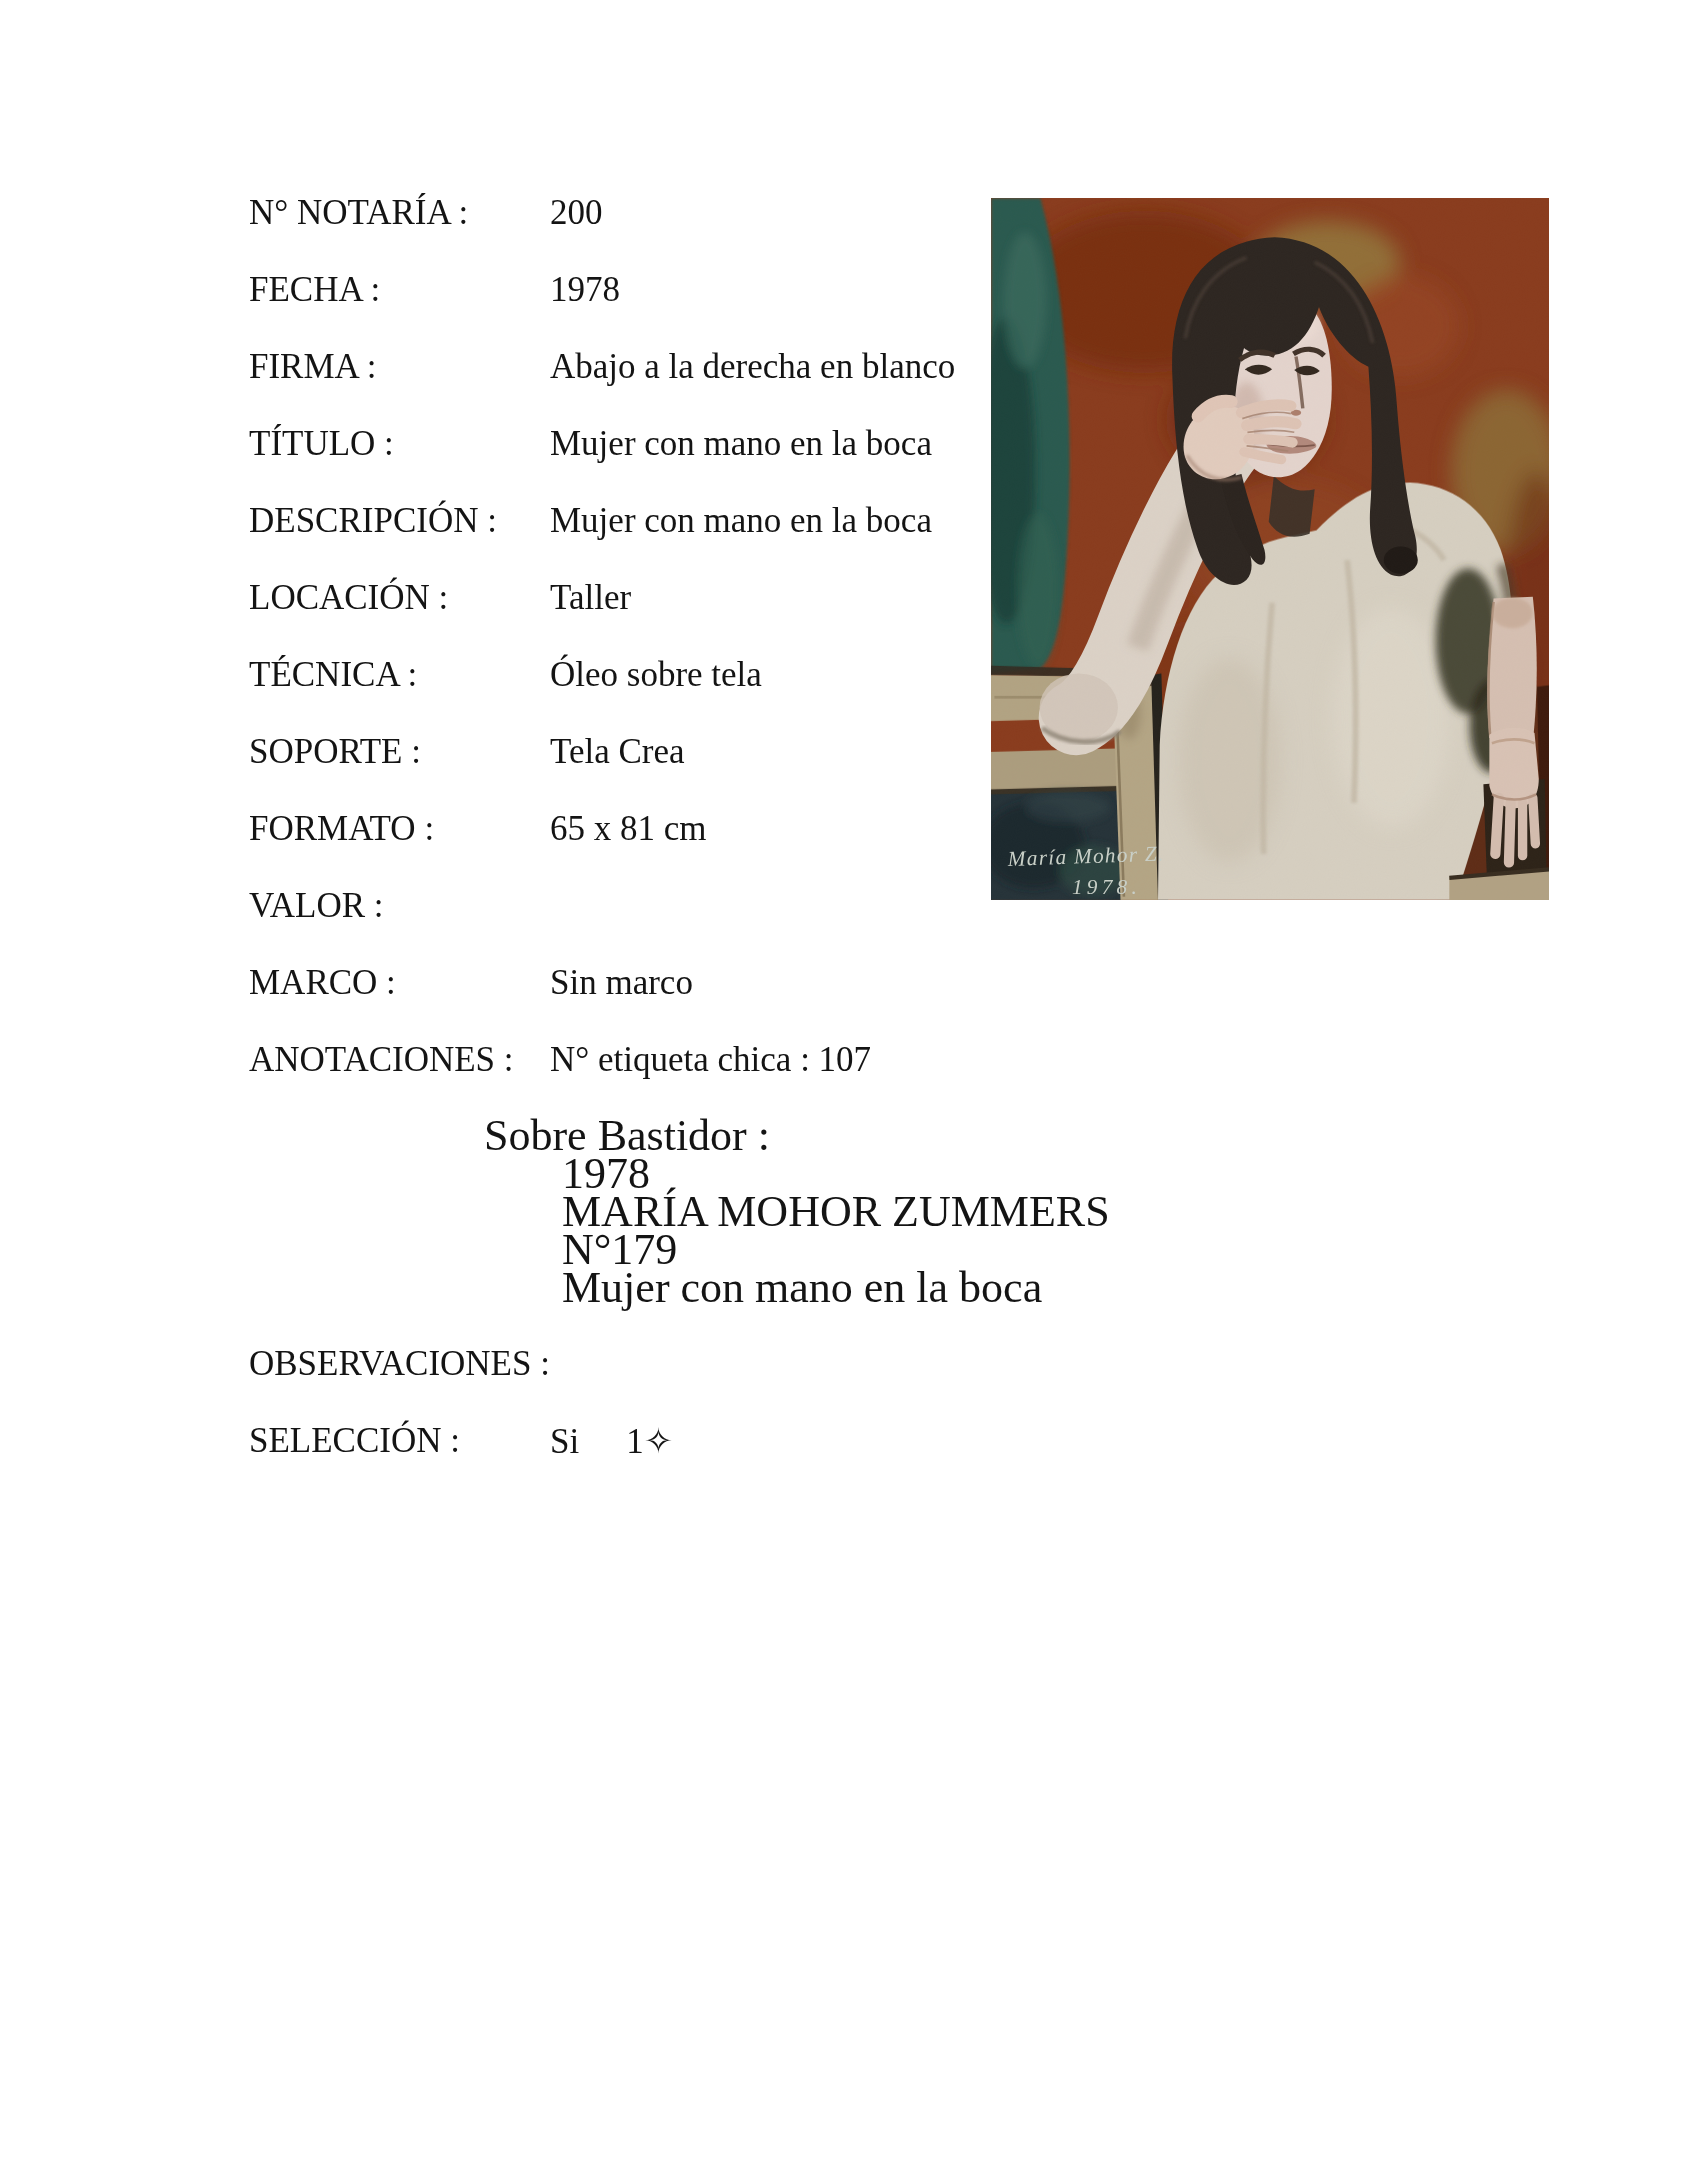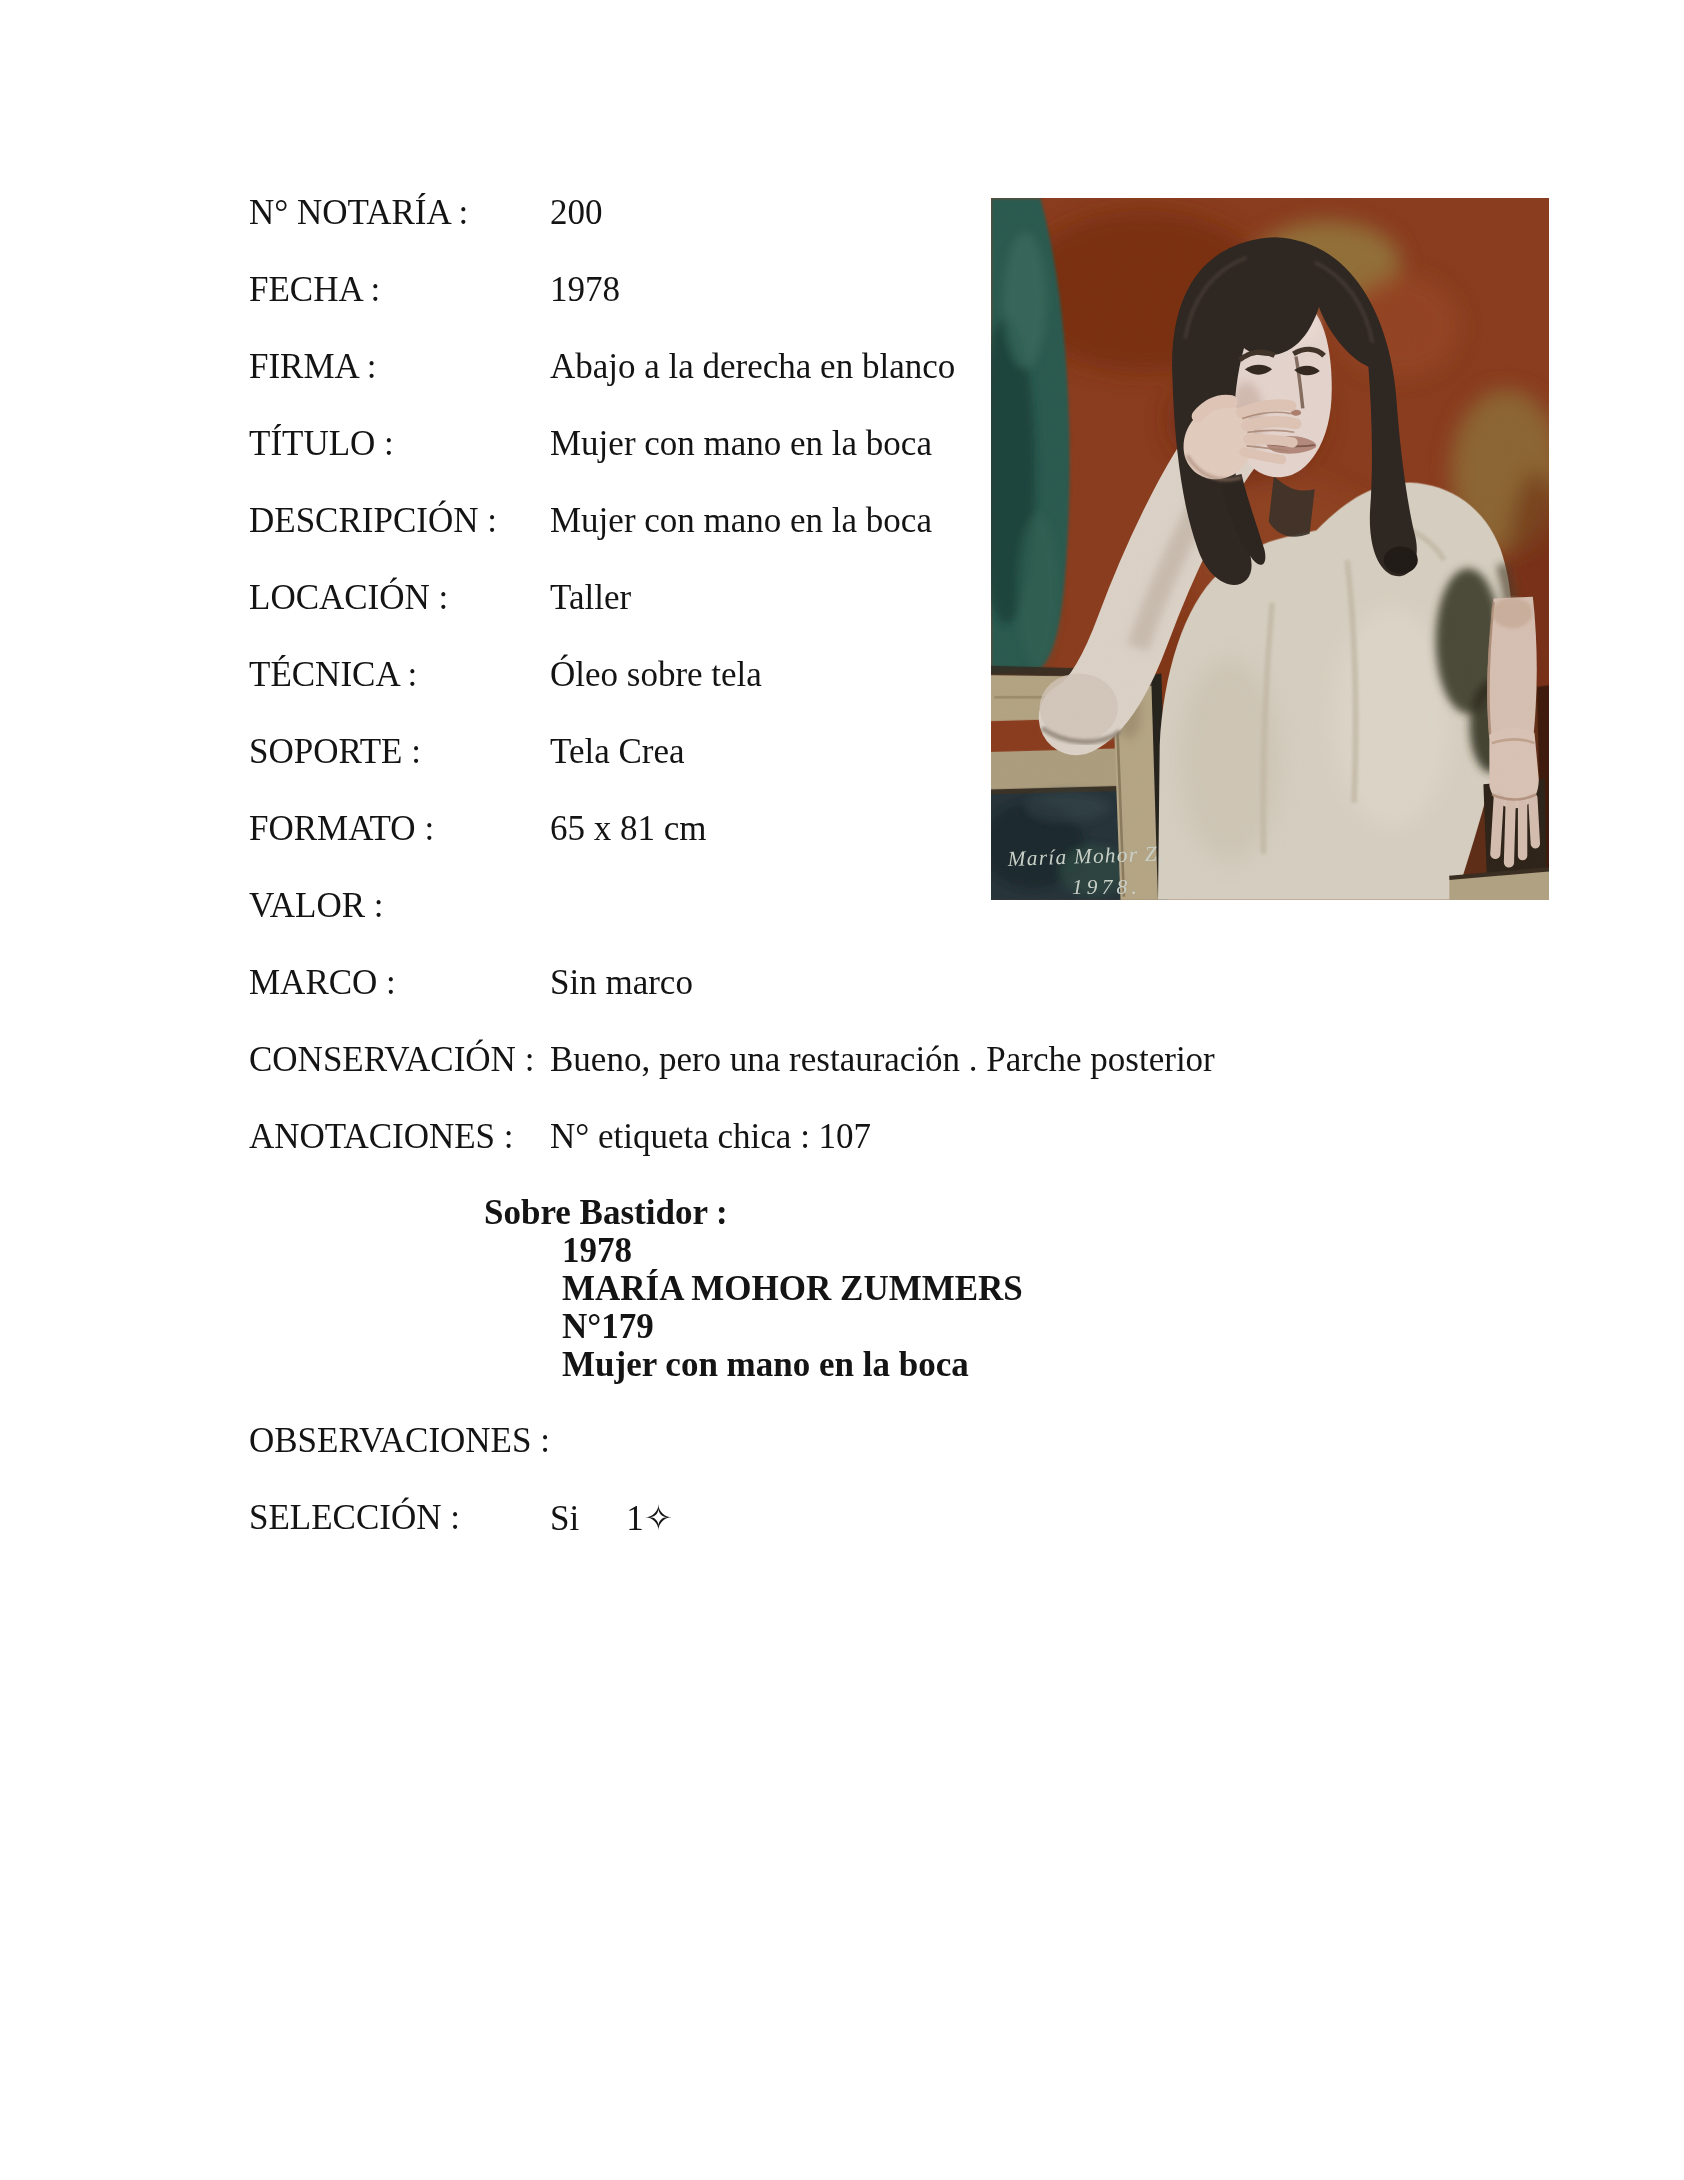"CONSERVACIÓN :" div.row { html: <div> <span>CONSERVACIÓN :</span> <span>Bueno, pero una restauración . Parche posterior</span> </div> -> none }
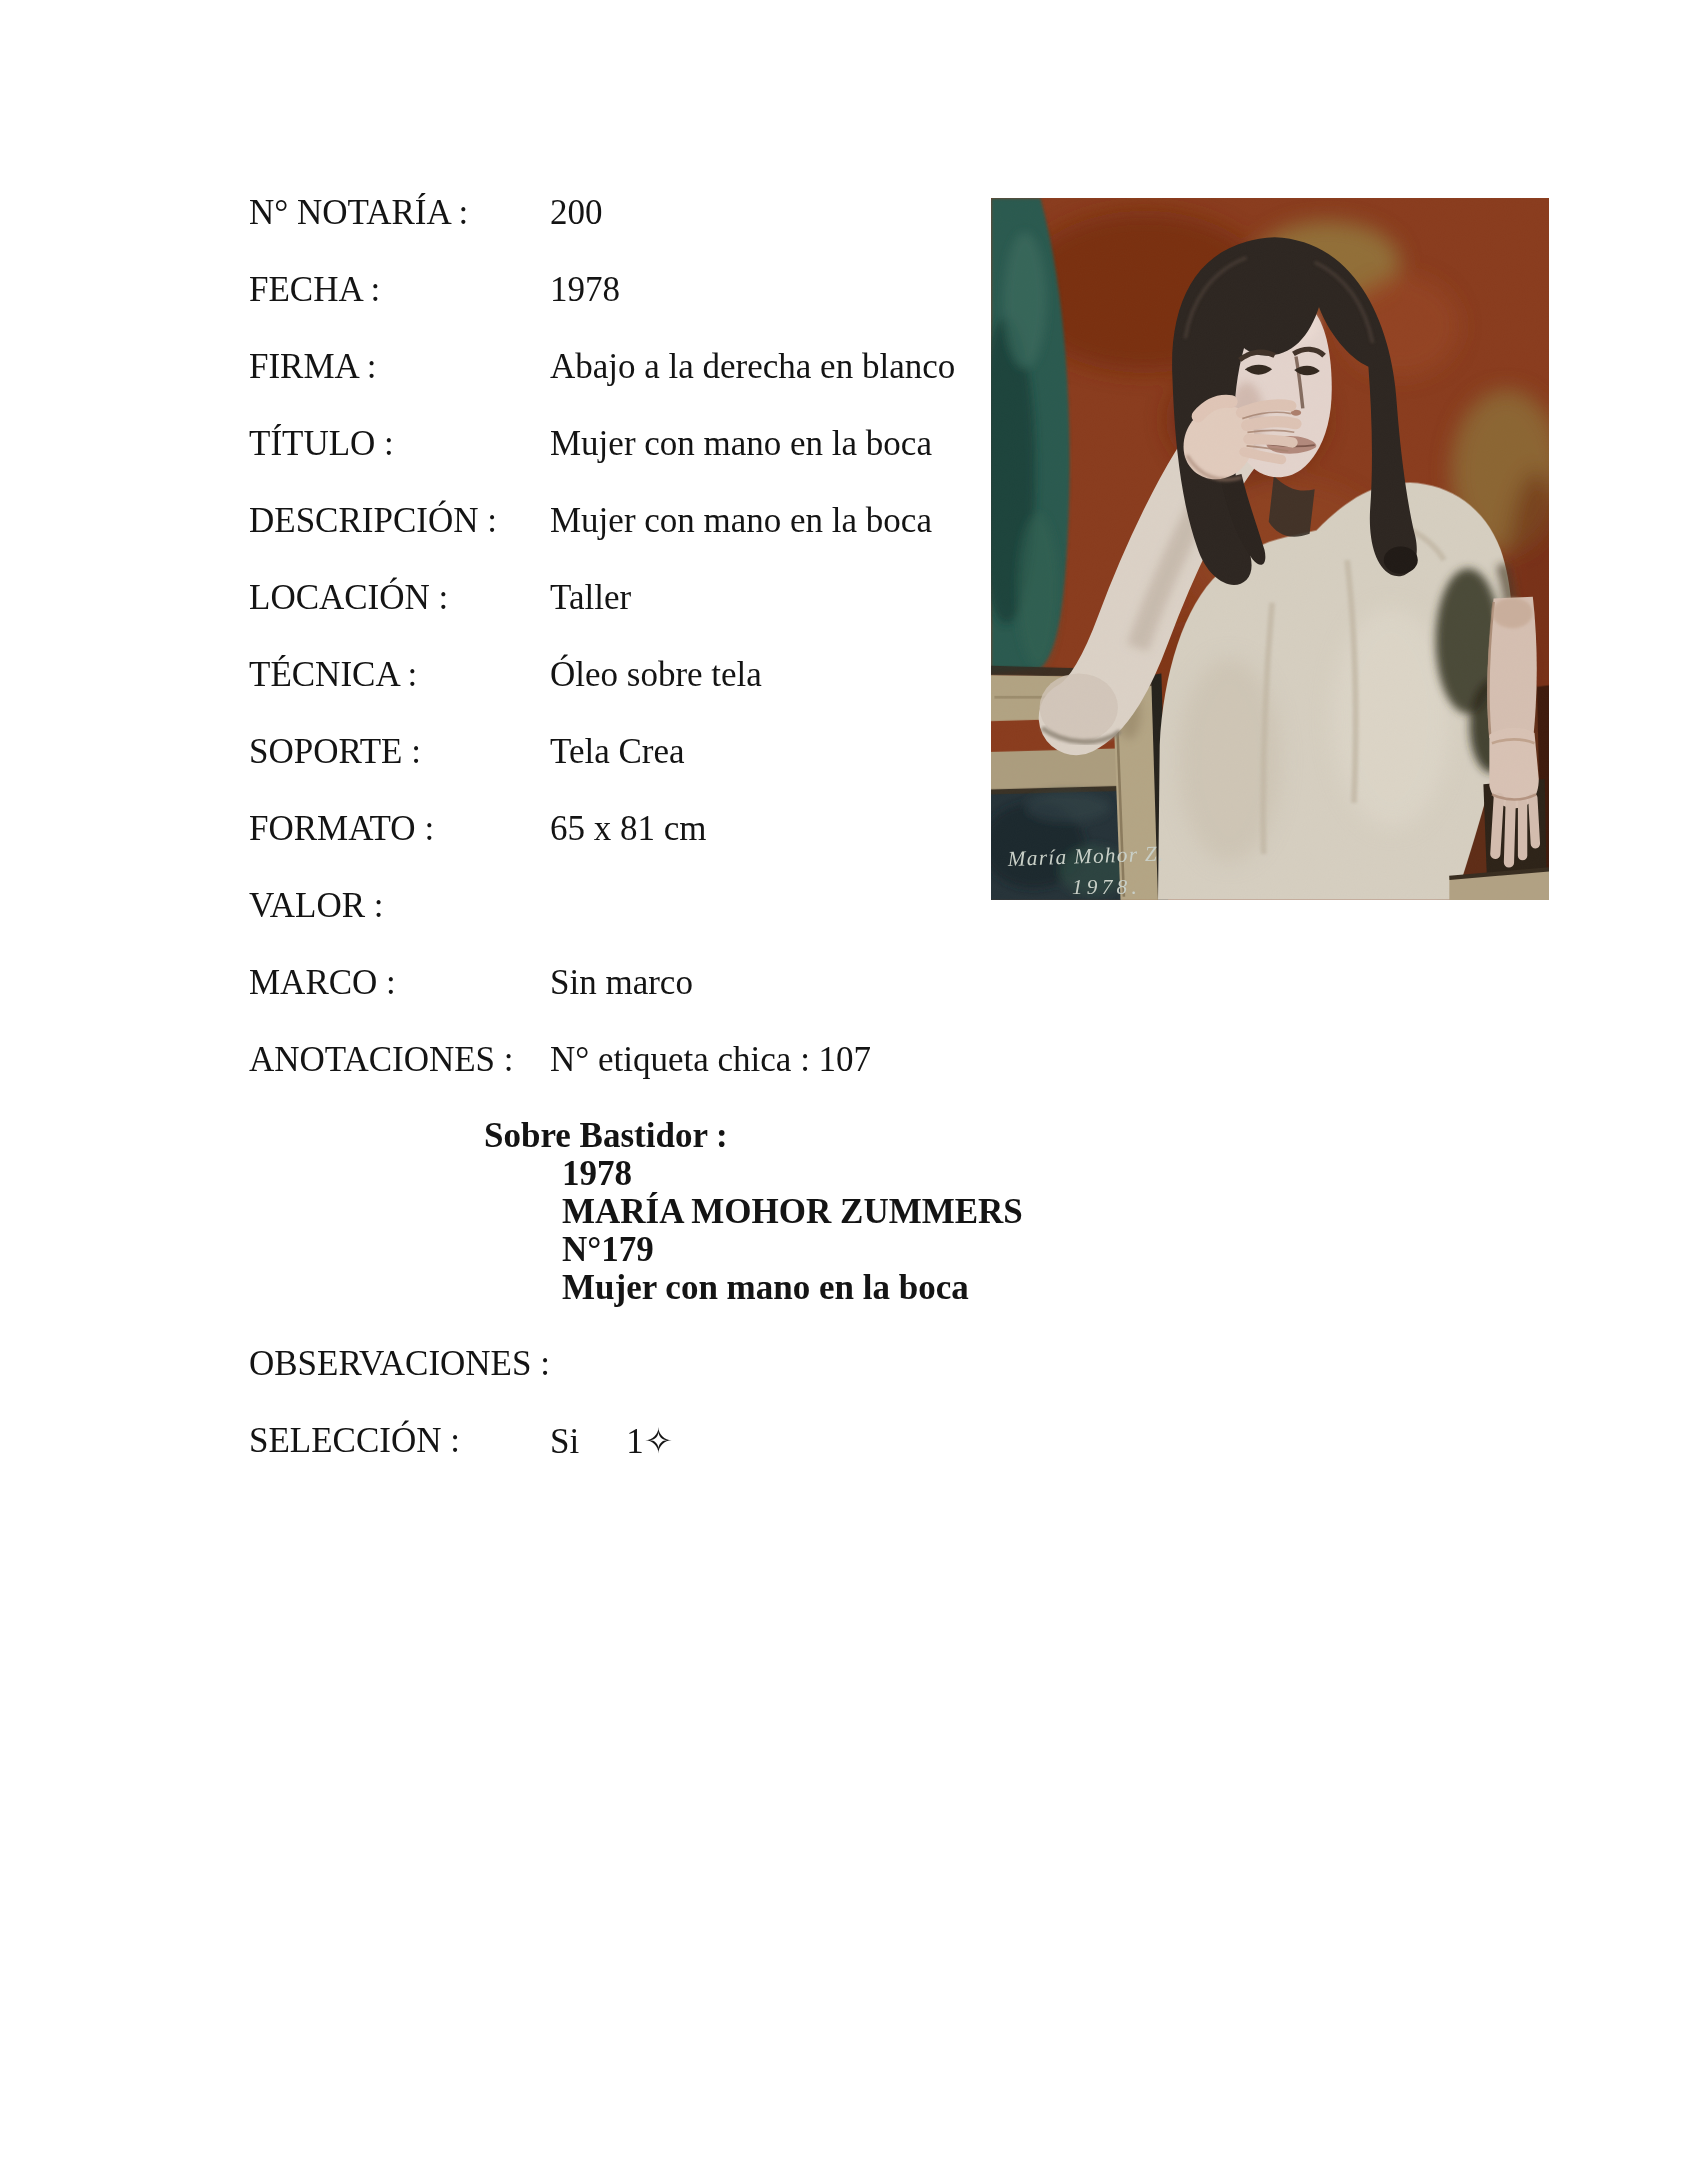"Sobre Bastidor :" .bastidor { font-size: 35px -> 44px; font-weight: bold -> none }
